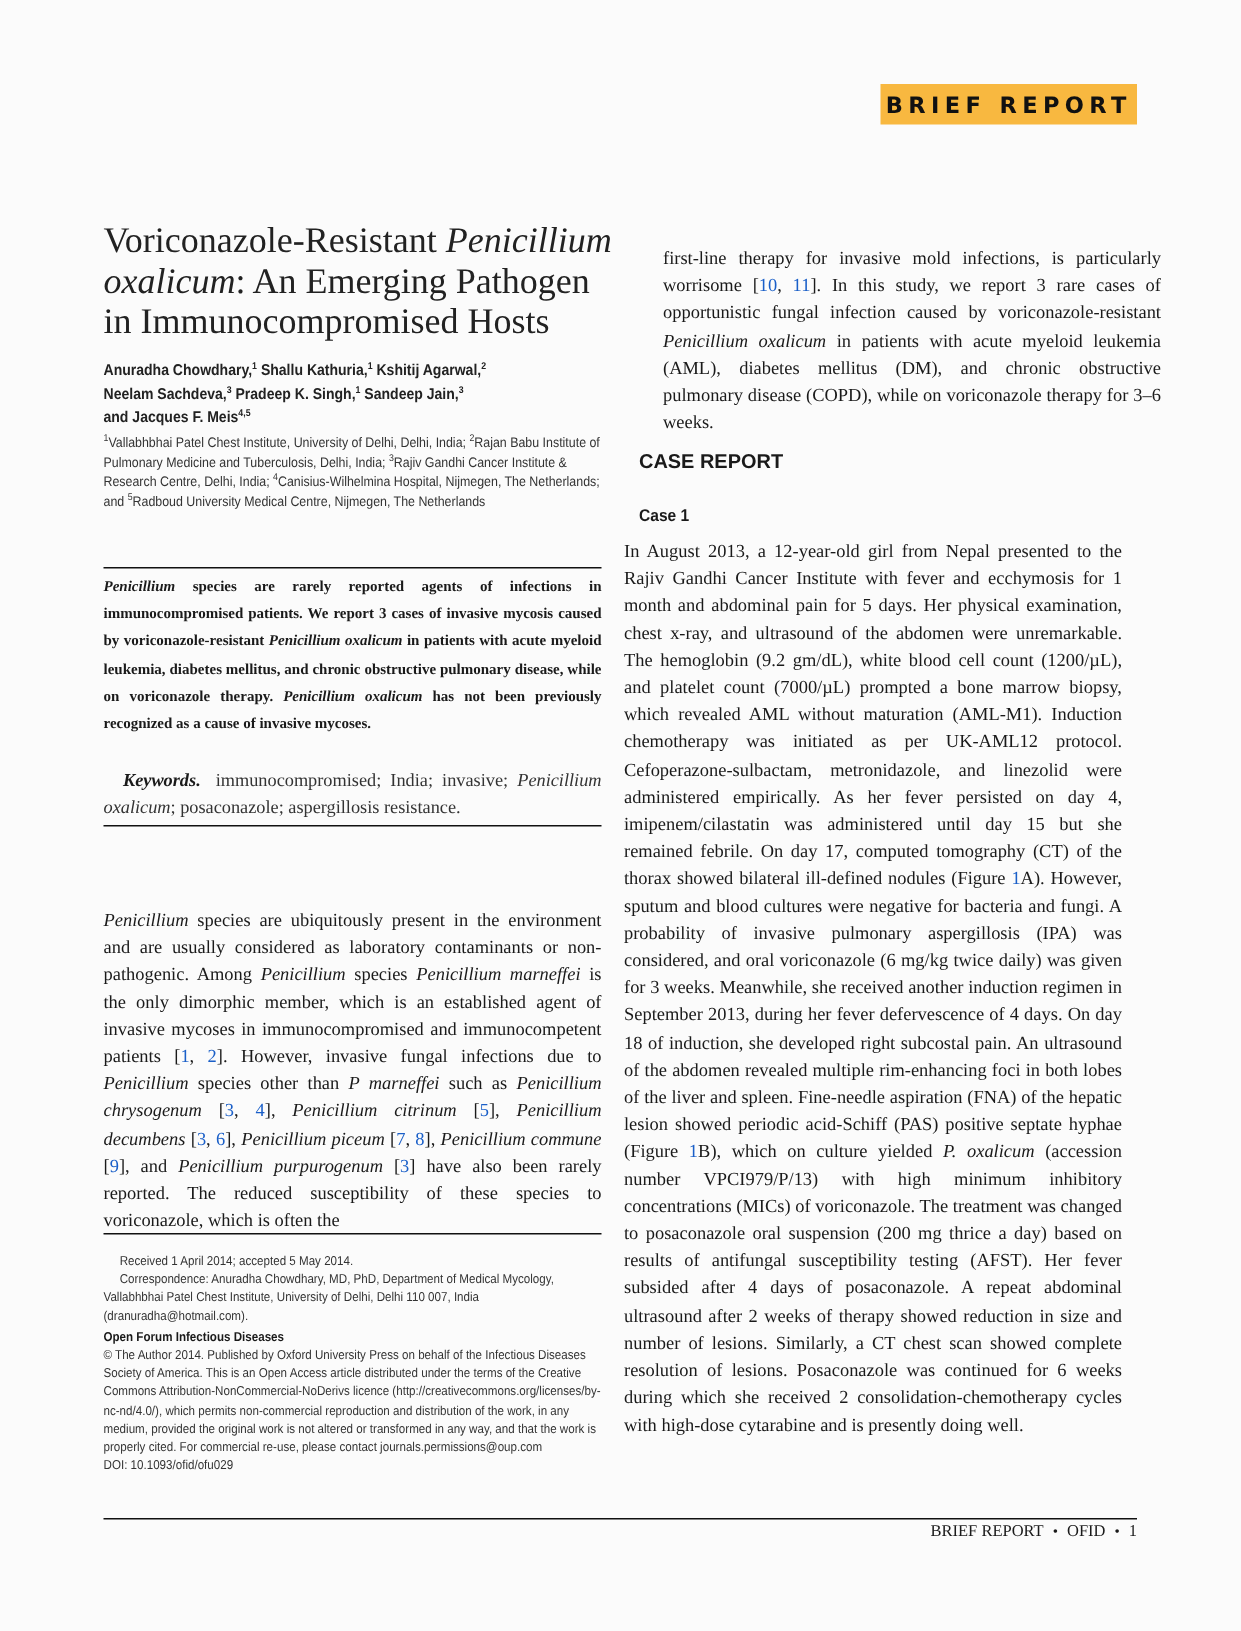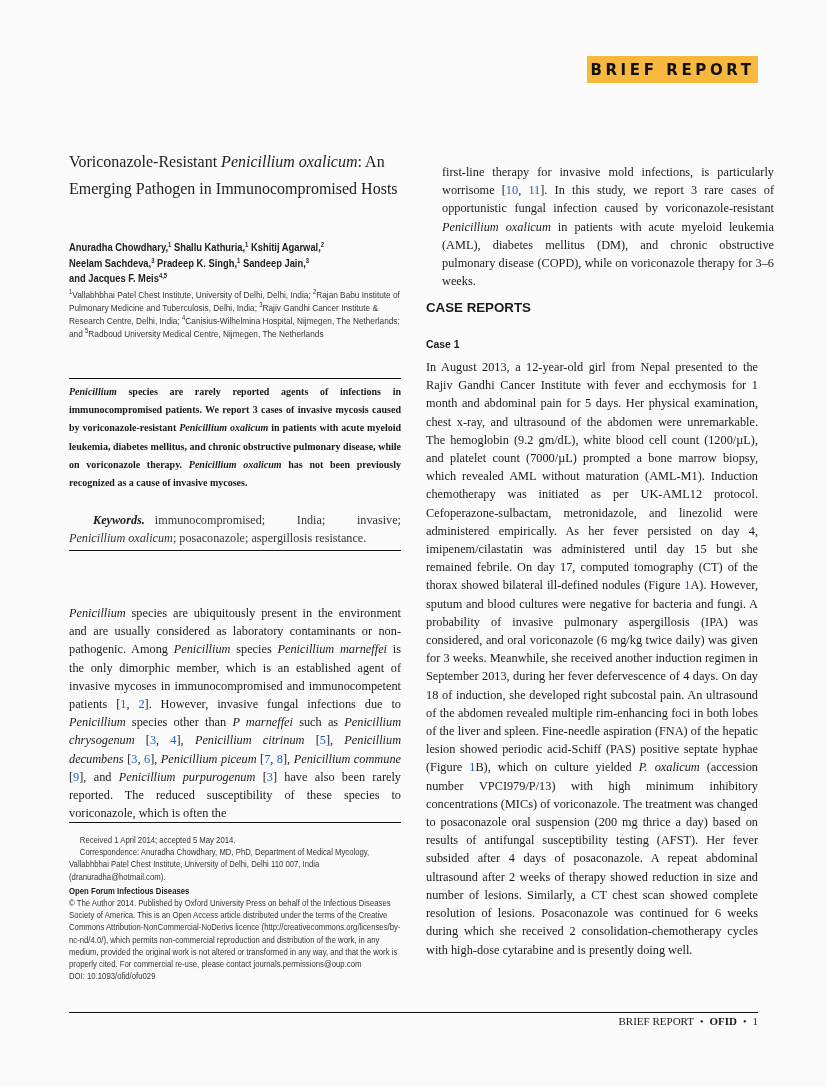"Voriconazole-Resistant Penicillium" .title { font-size: 16px -> 24px }
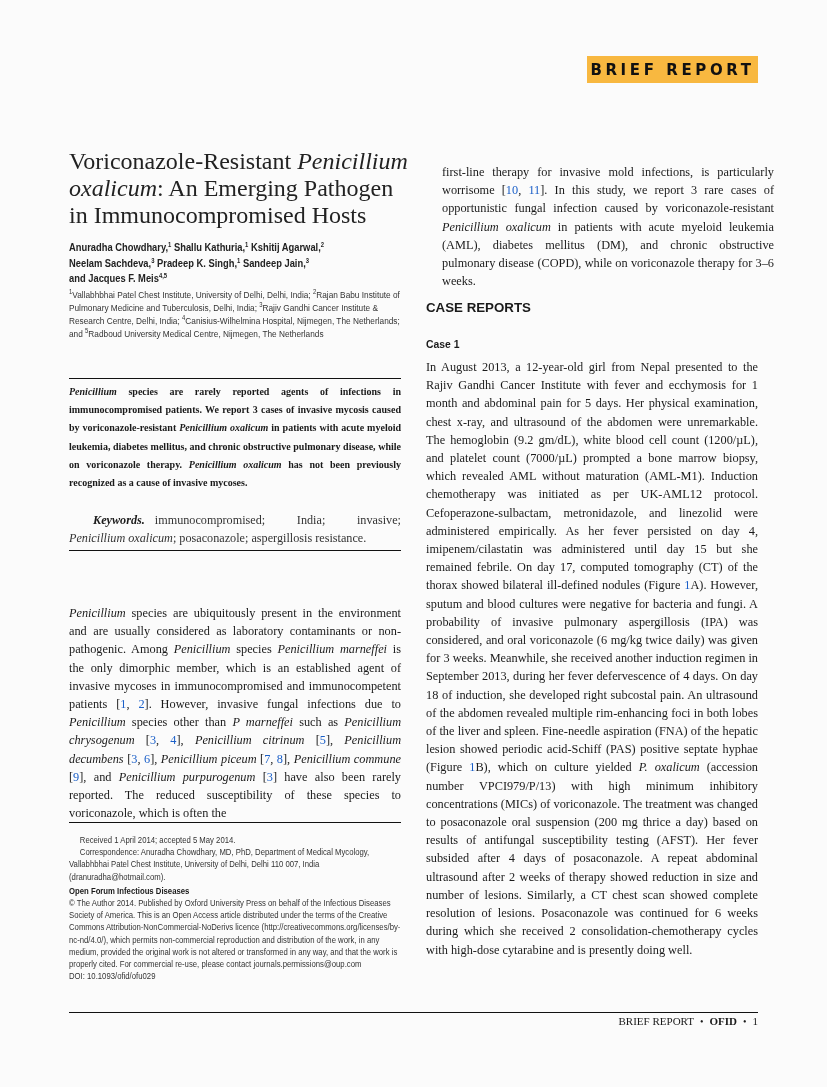"CASE REPORTS" h2.section-heading { text: REPORTS -> REPORT }
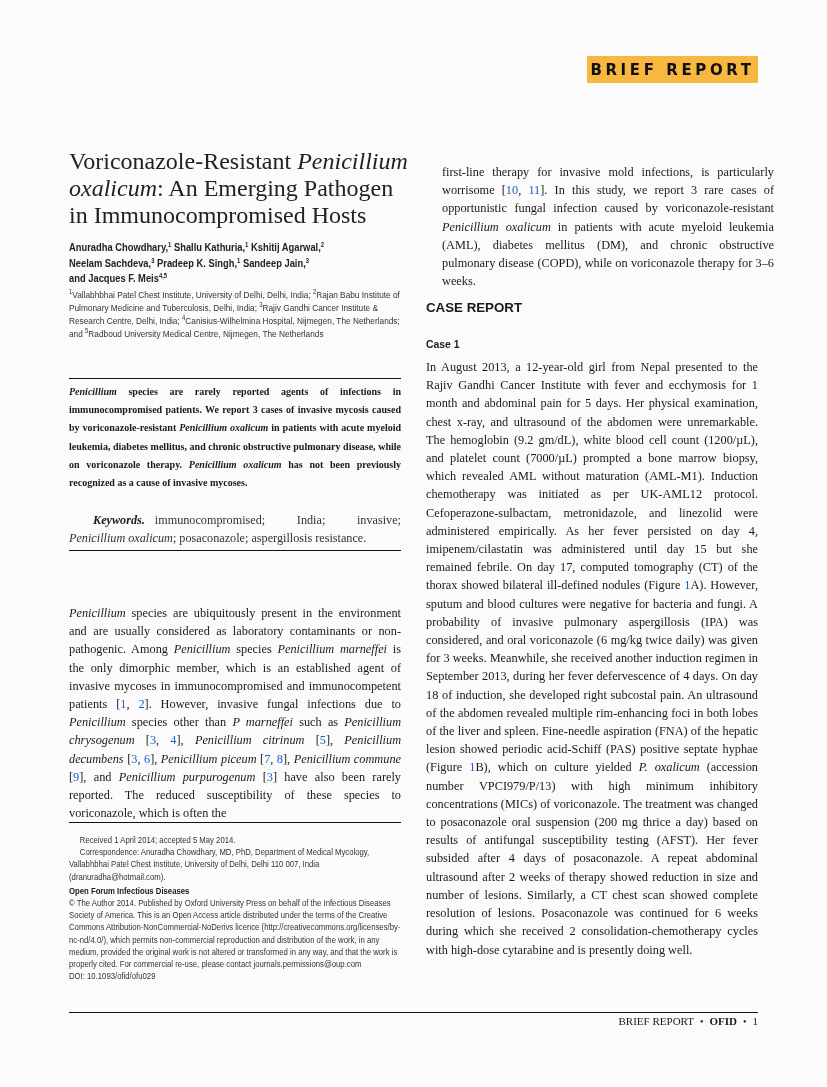"In August 2013, a 12-year-old" .case1 { left: 426px -> 416px }
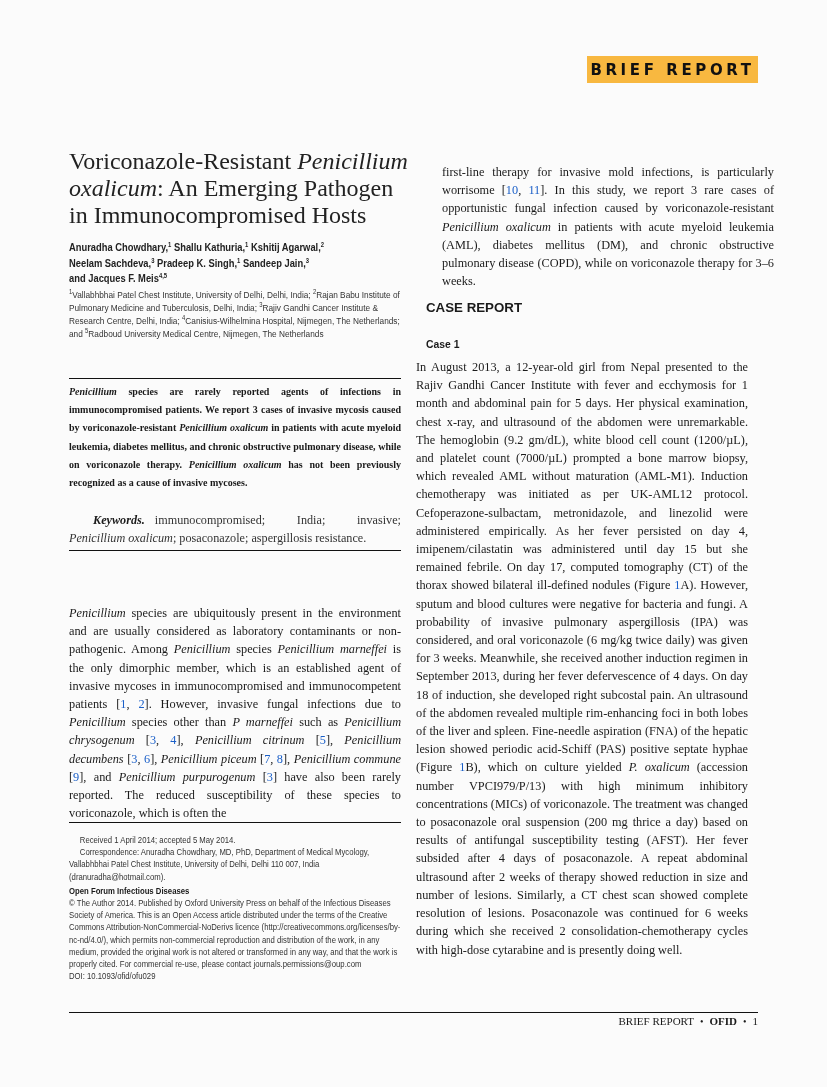"Keywords." .keywords .kw-label { margin-left: 11px -> none }
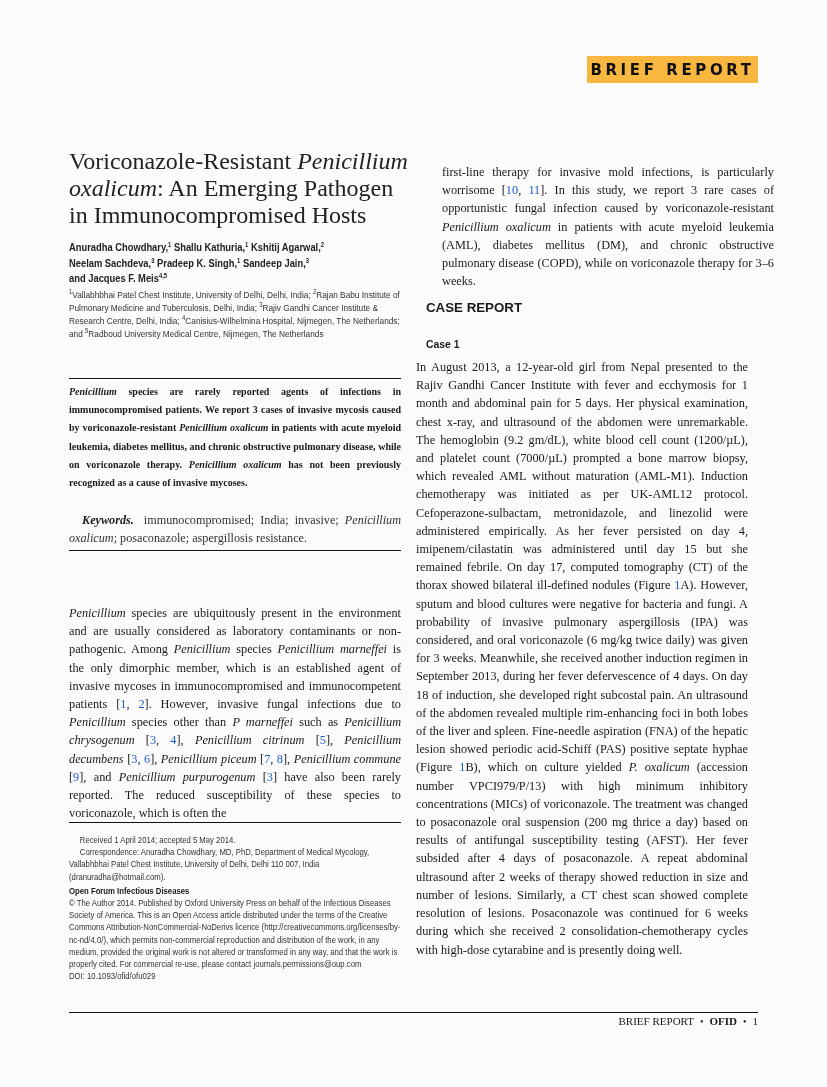"OFID" .footer .bold { font-weight: bold -> normal }
